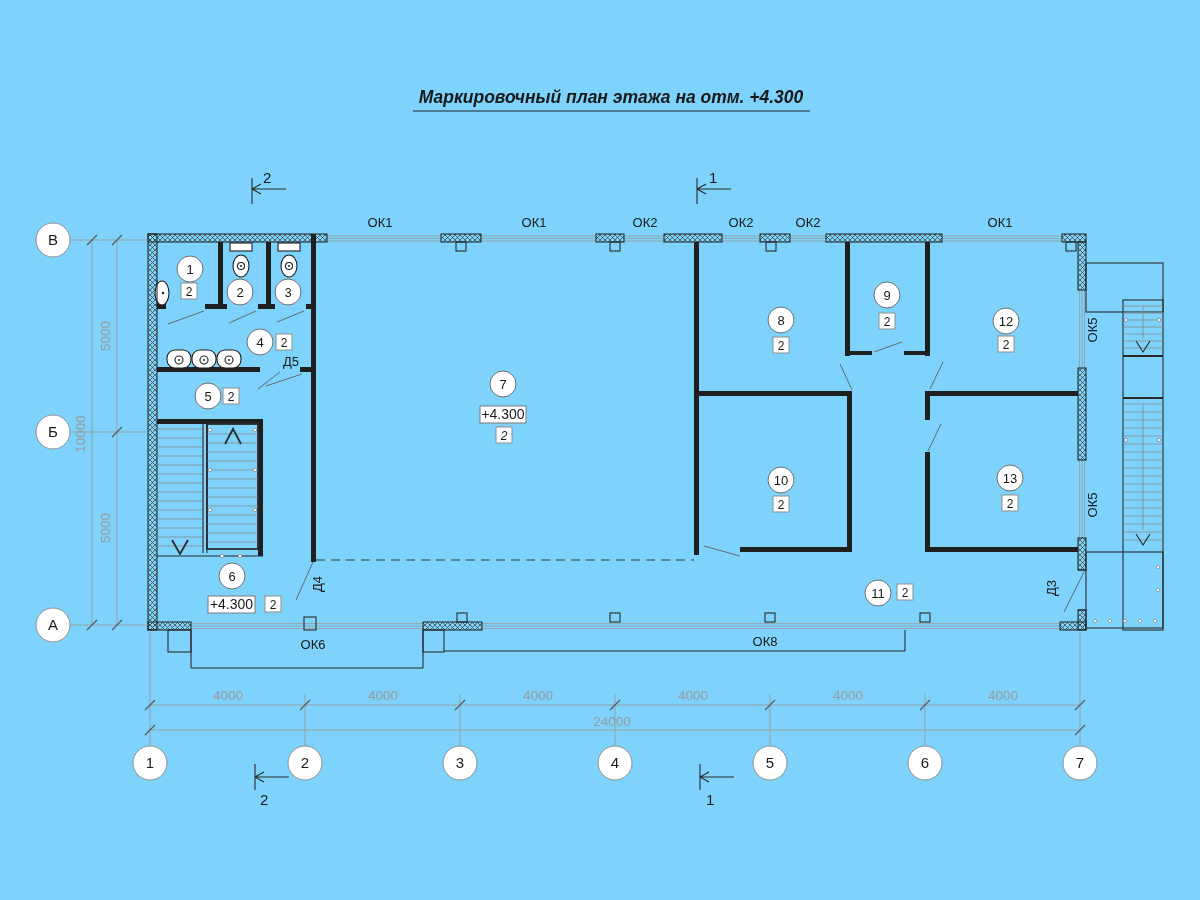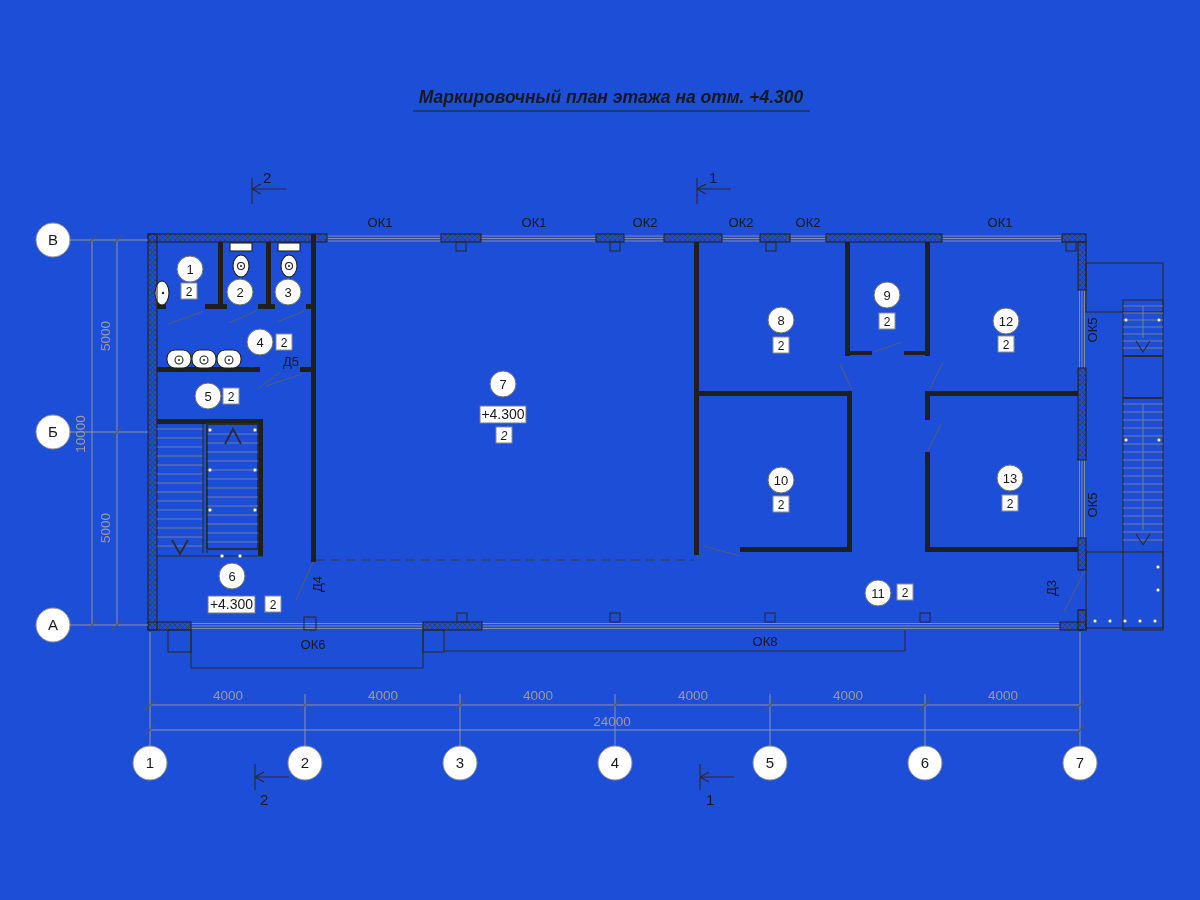"Маркировочный план этажа на отм." .page { background: #1d4ed8 -> #7dd3fc }
